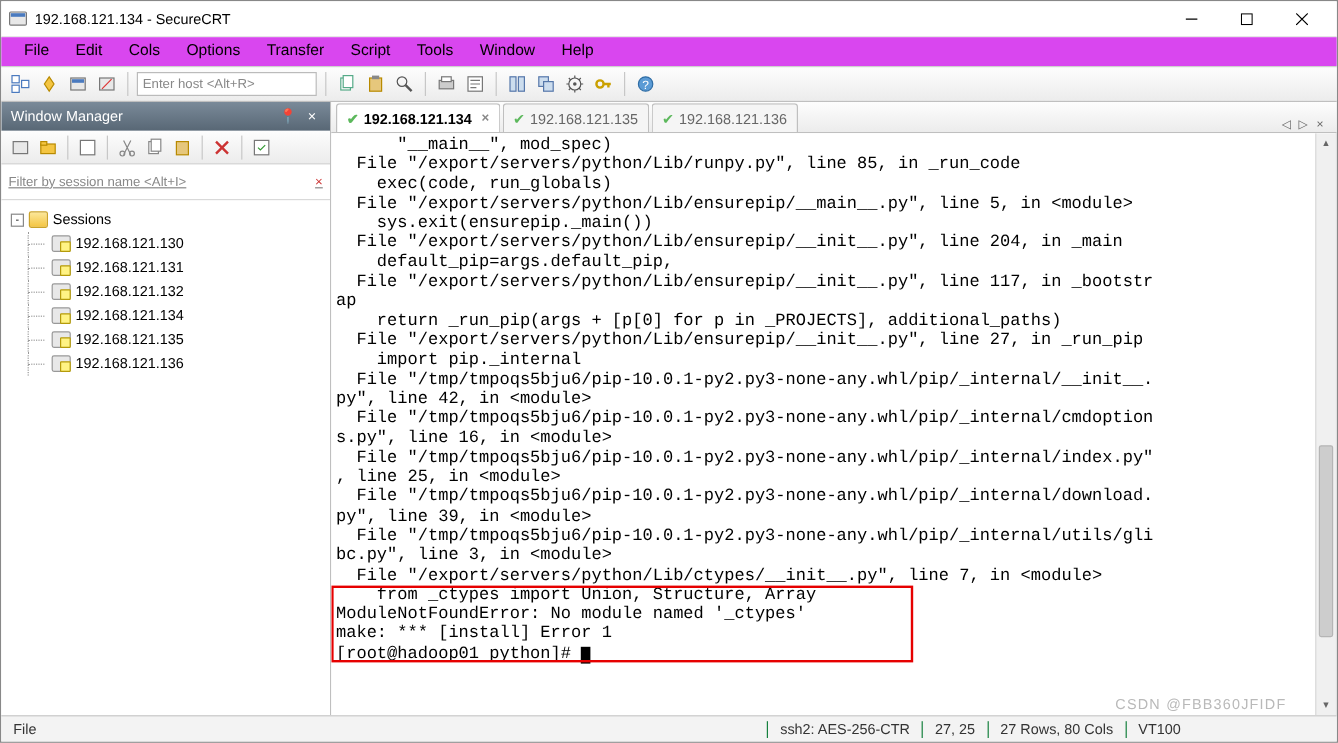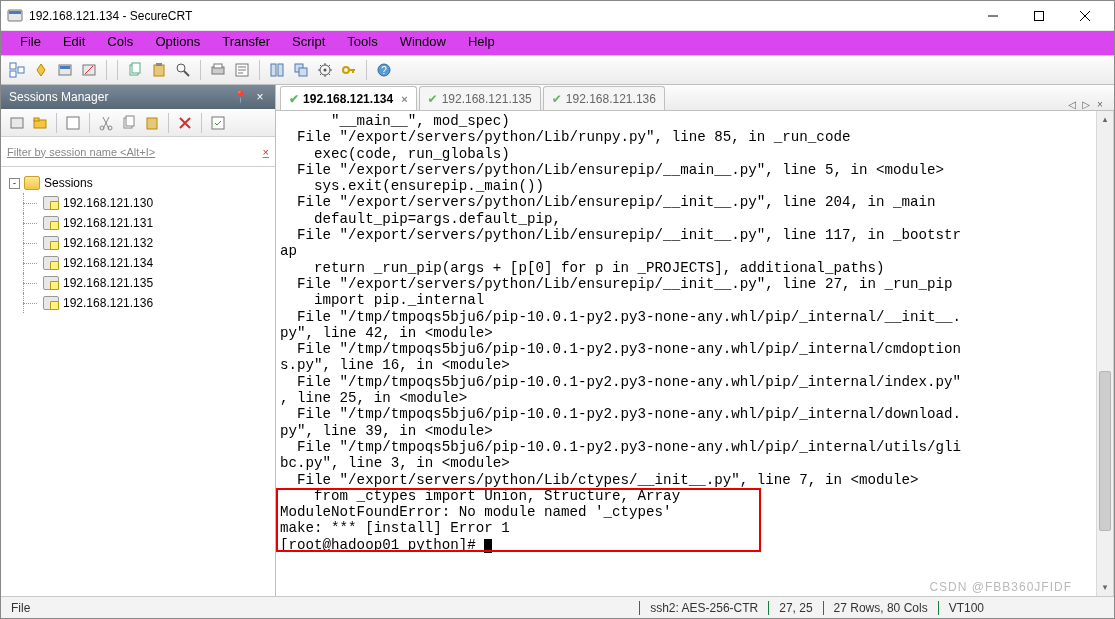"Enter host <Alt+R>" div.host-entry { html: none -> <div>Enter host &lt;Alt+R&gt;</div> }
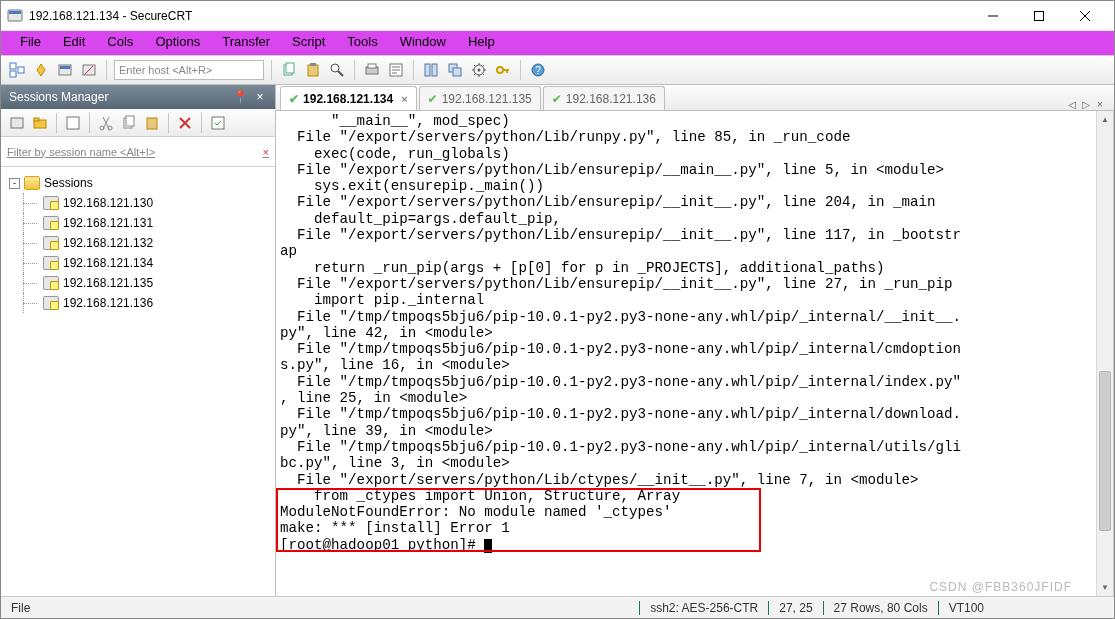"Sessions Manager" span { text: Sessions -> Window }
